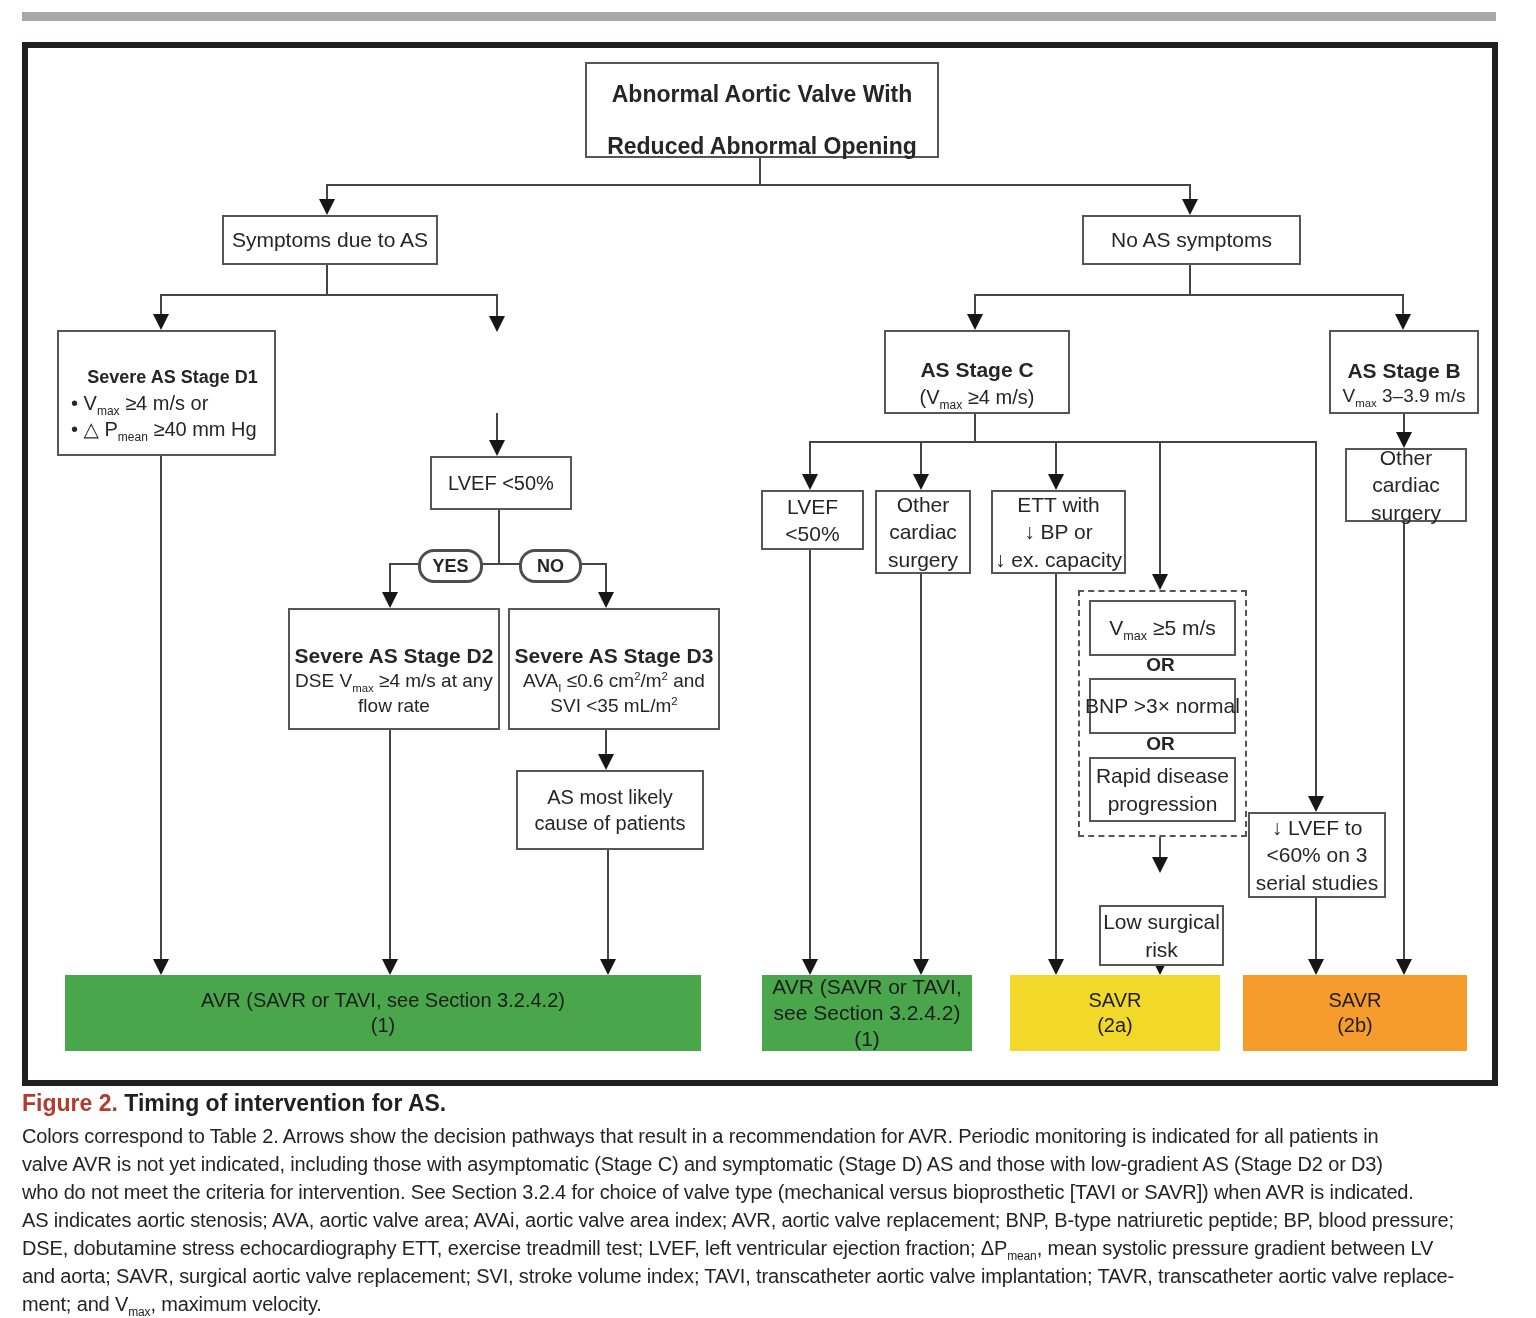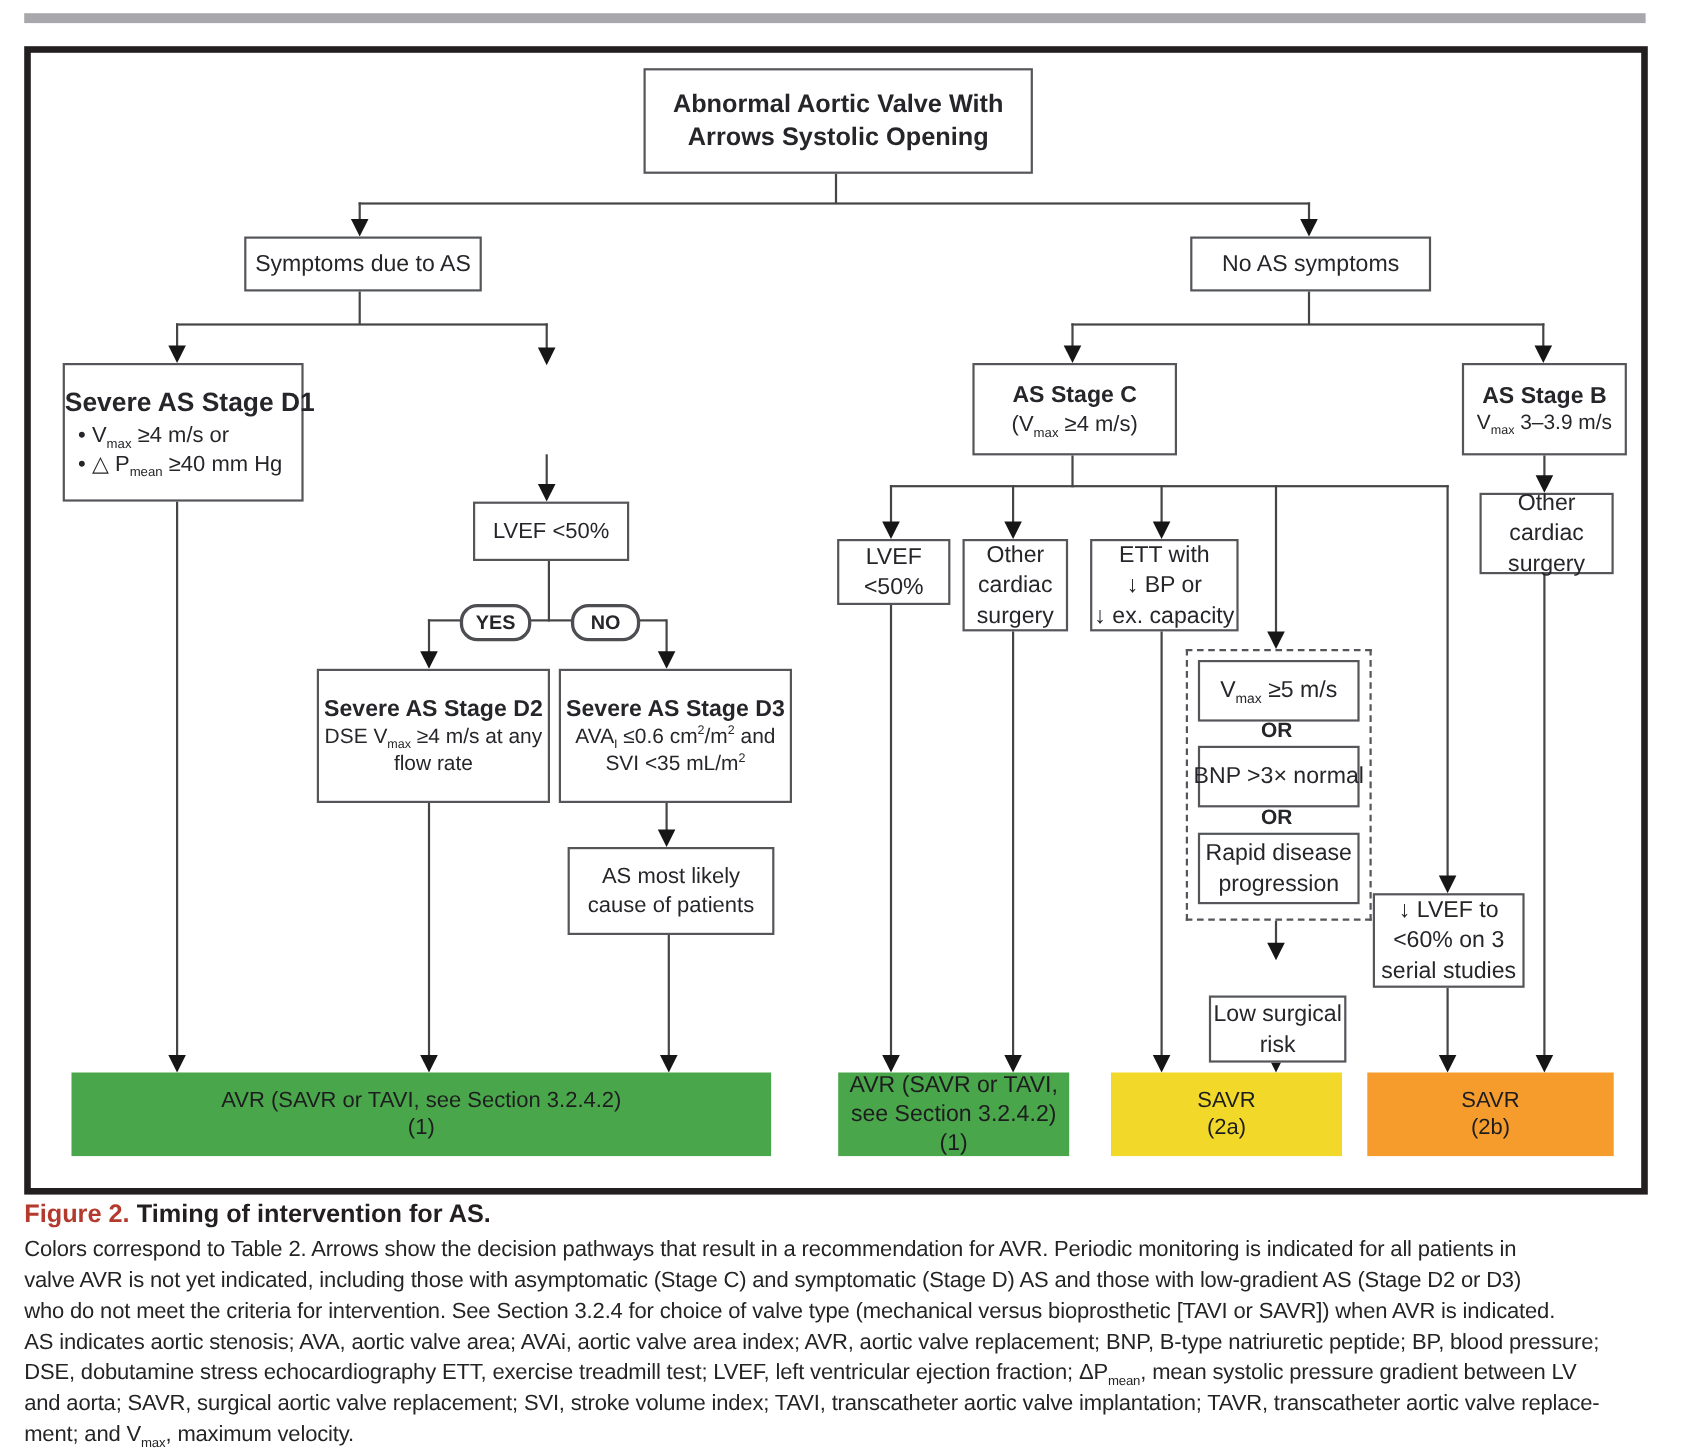"Abnormal Aortic Valve With" .b { margin-top: none -> 22px }
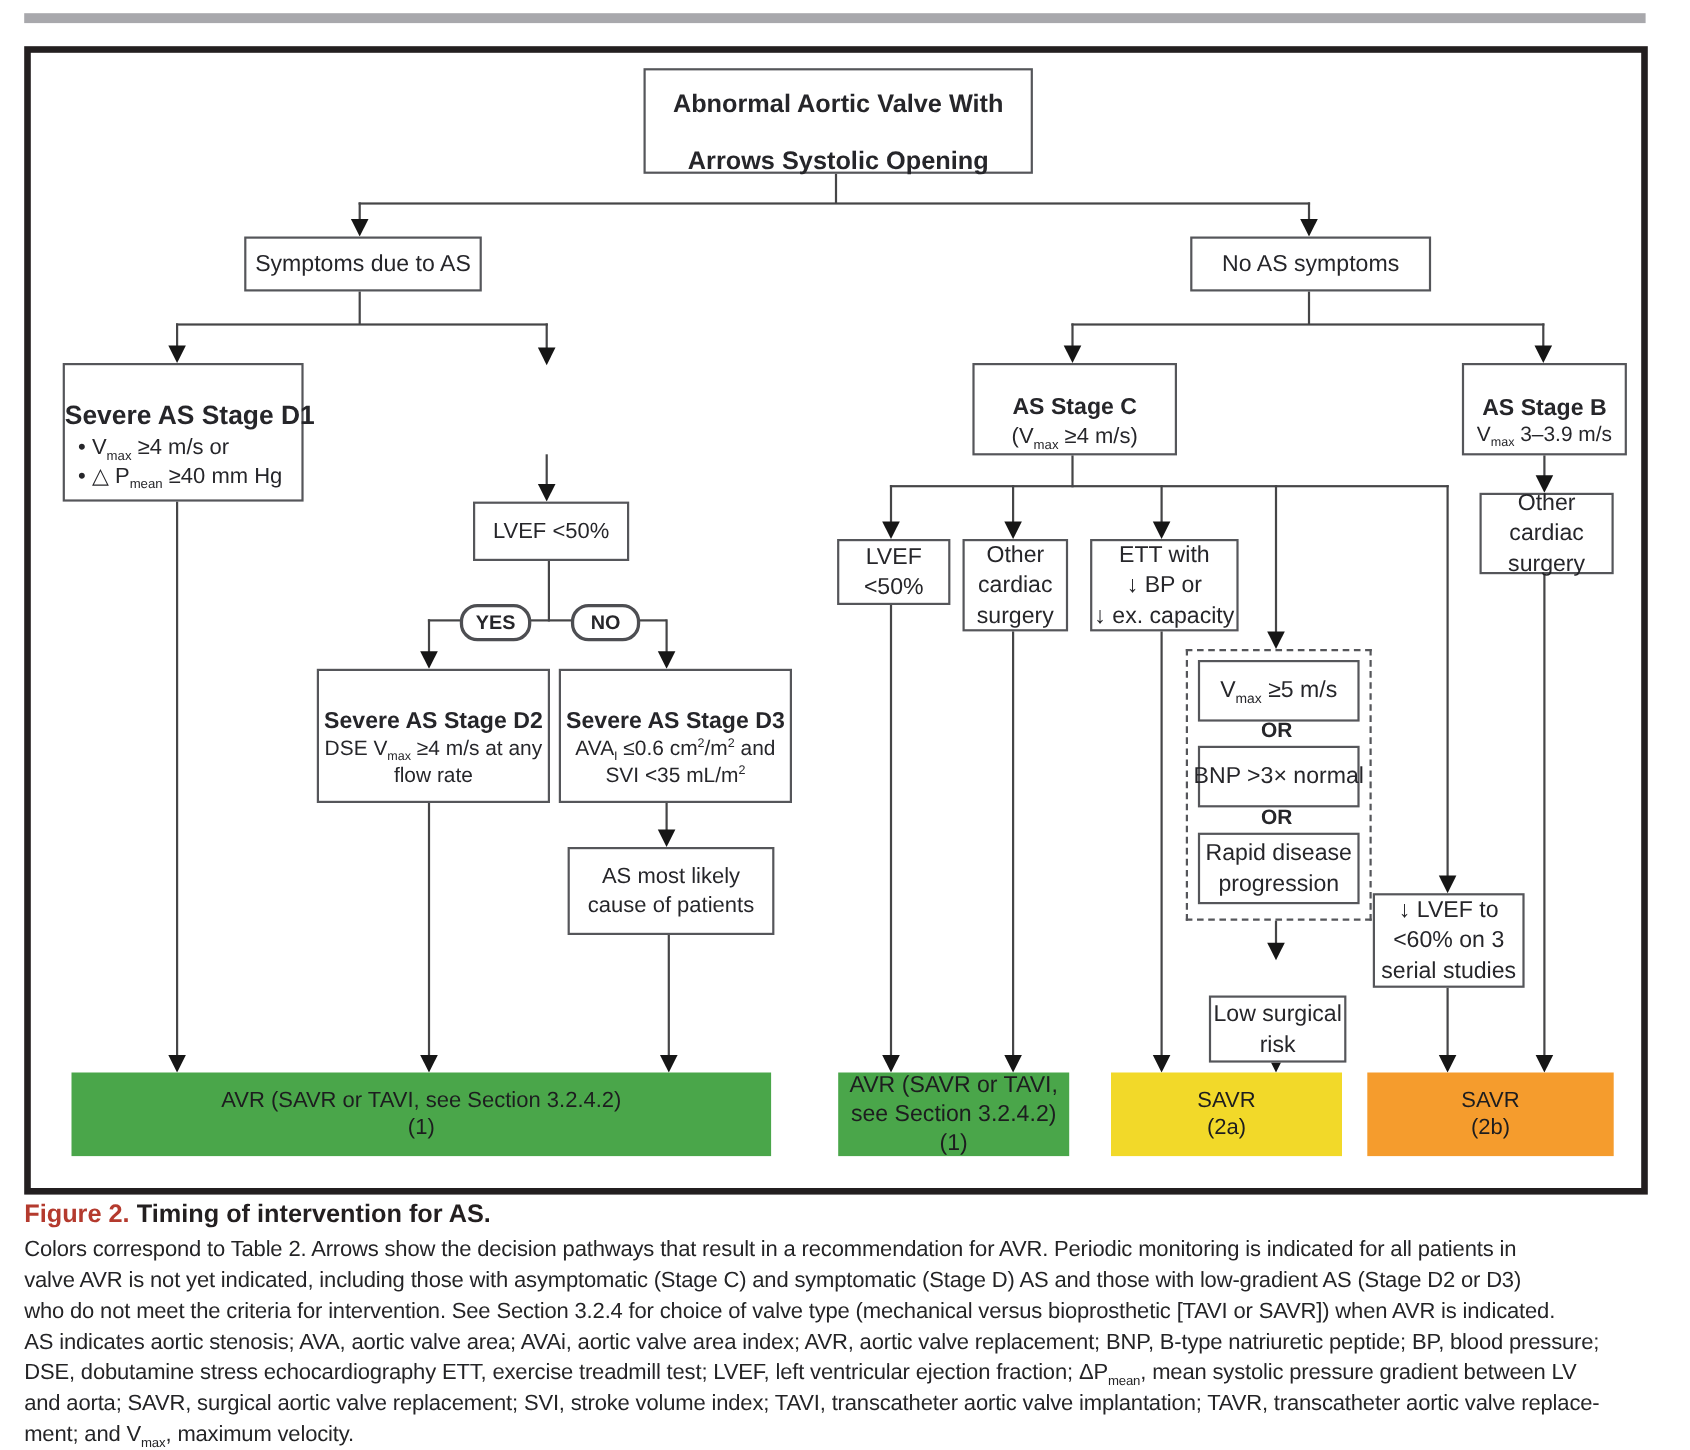"Arrows Systolic Opening" div.b { text: Arrows Systolic -> Reduced Abnormal }
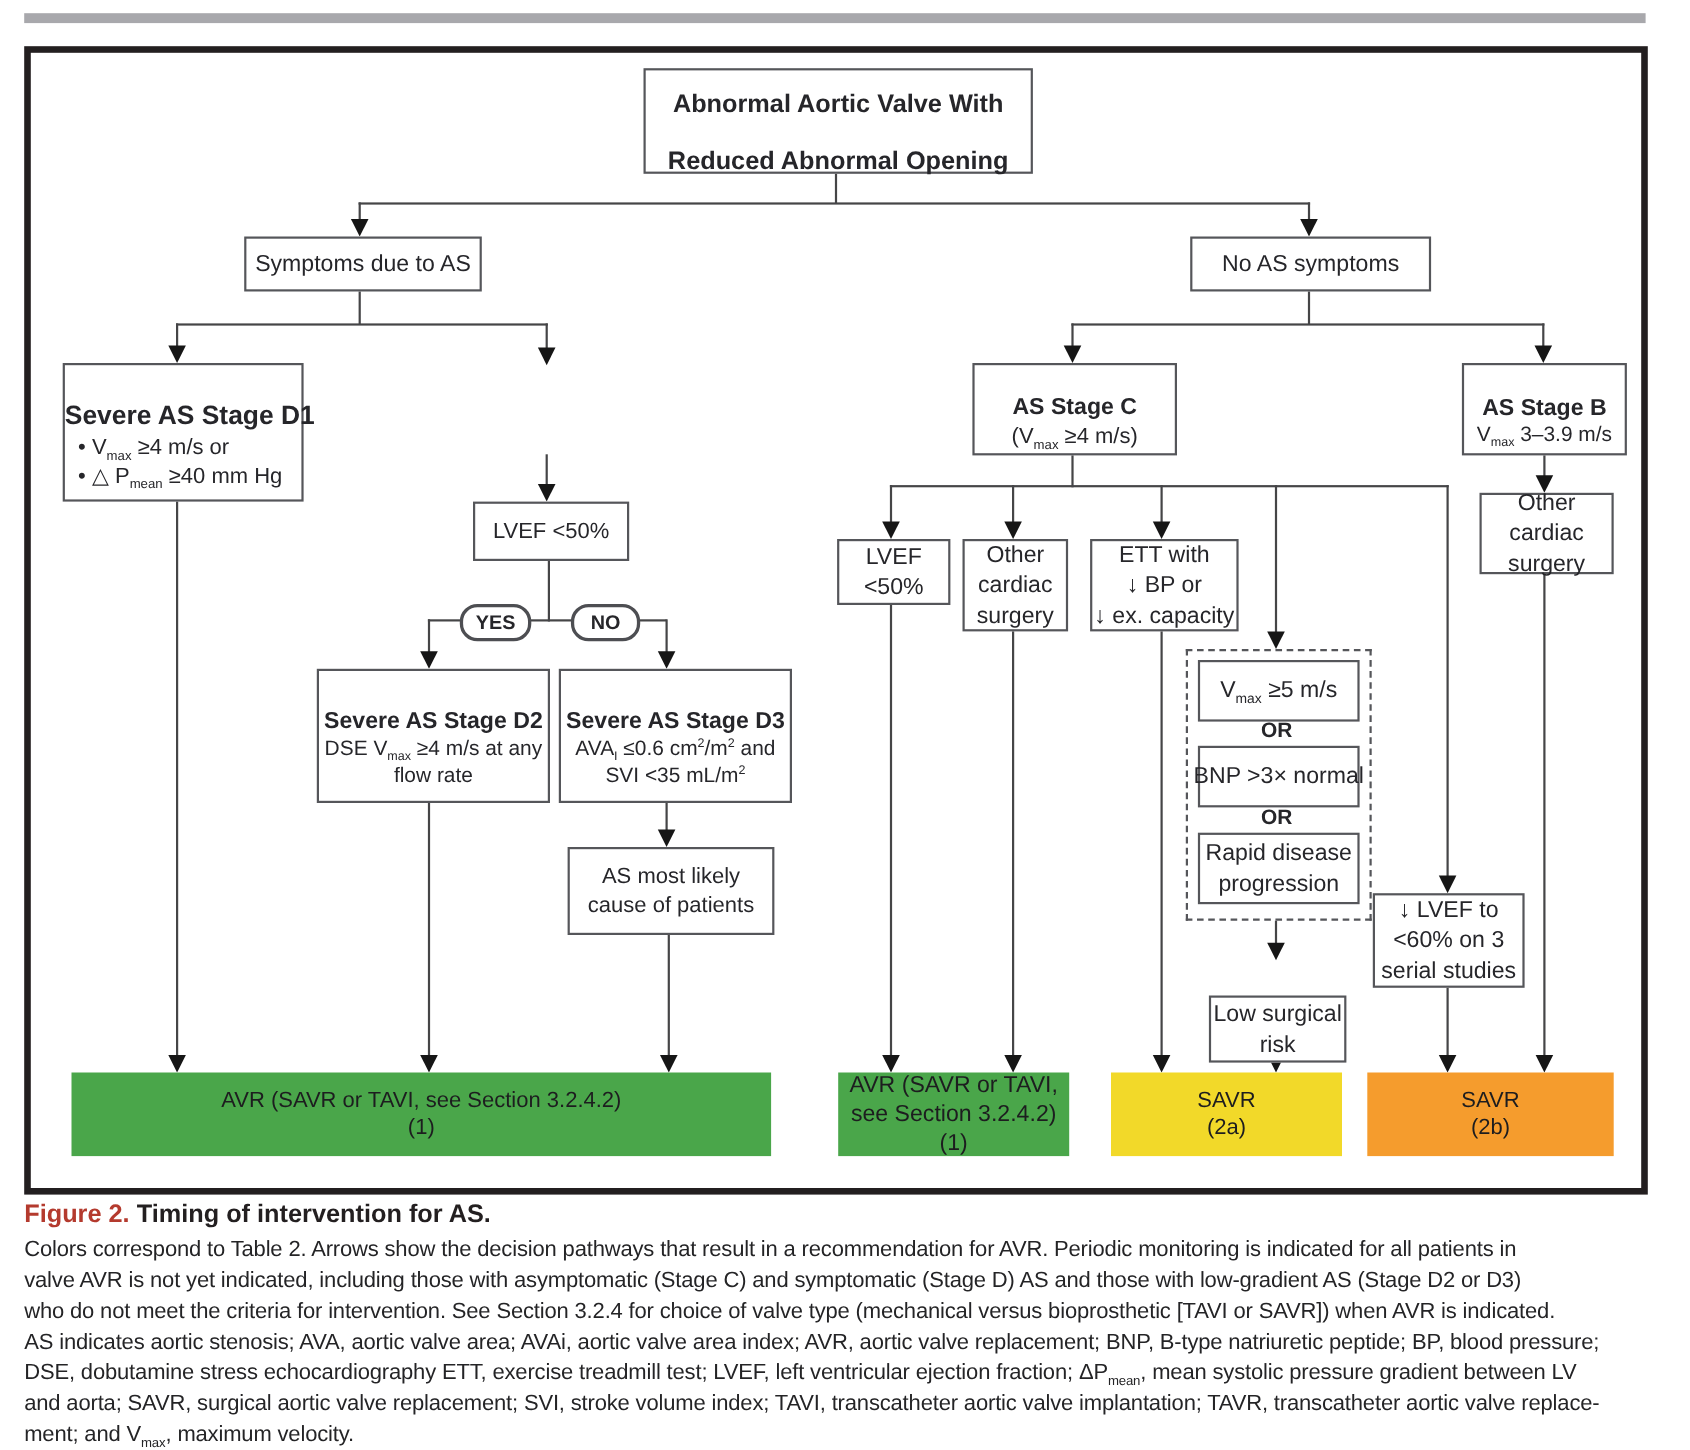"Severe AS Stage D1" div.b { font-size: 24px -> 18px }
